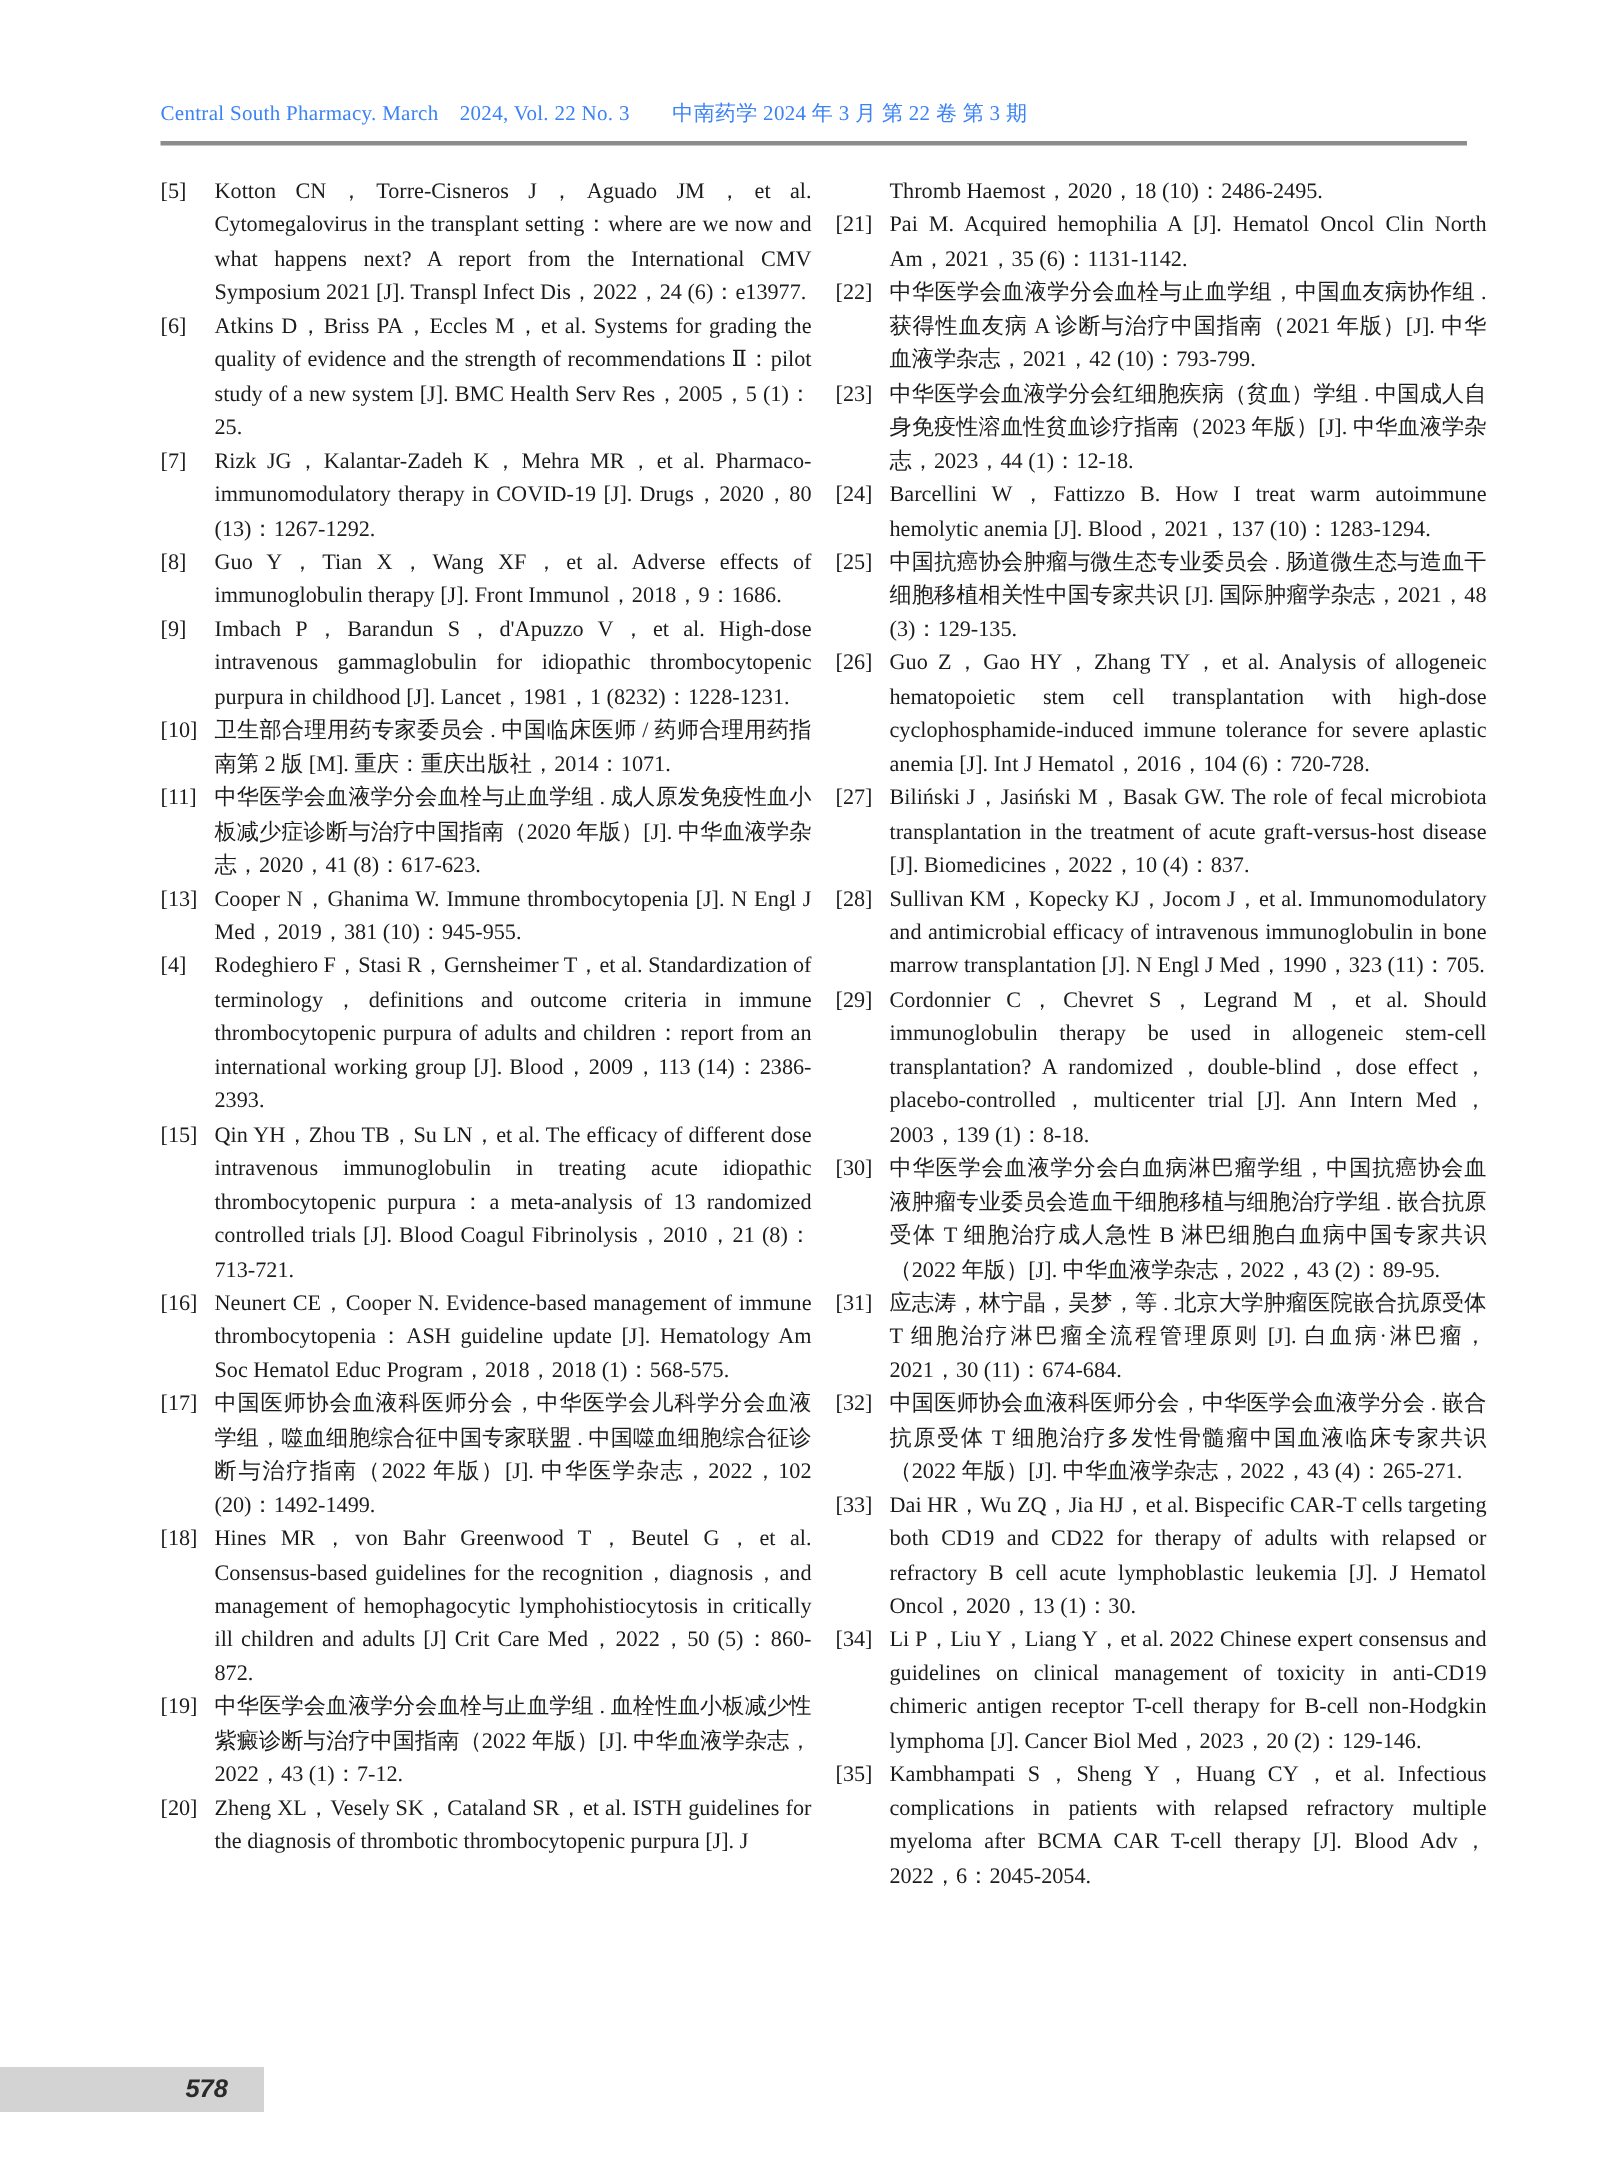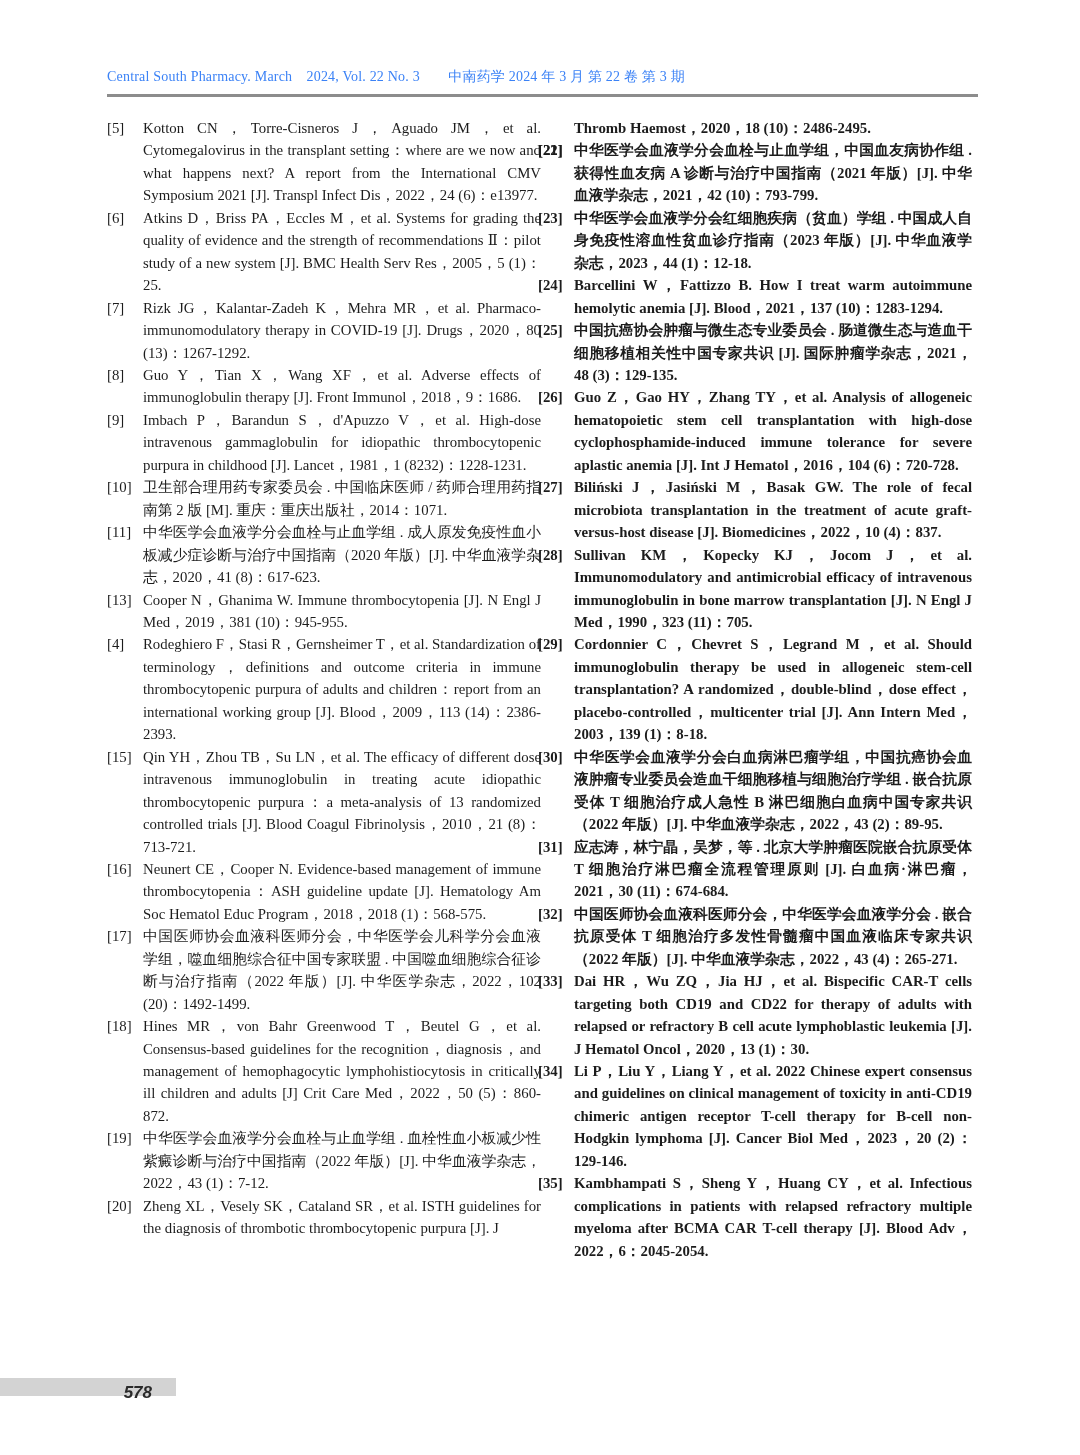"Thromb Haemost，2020，18 (10)：2486-2495." .col-right { font-weight: bold -> none; left: 538px -> 557px }
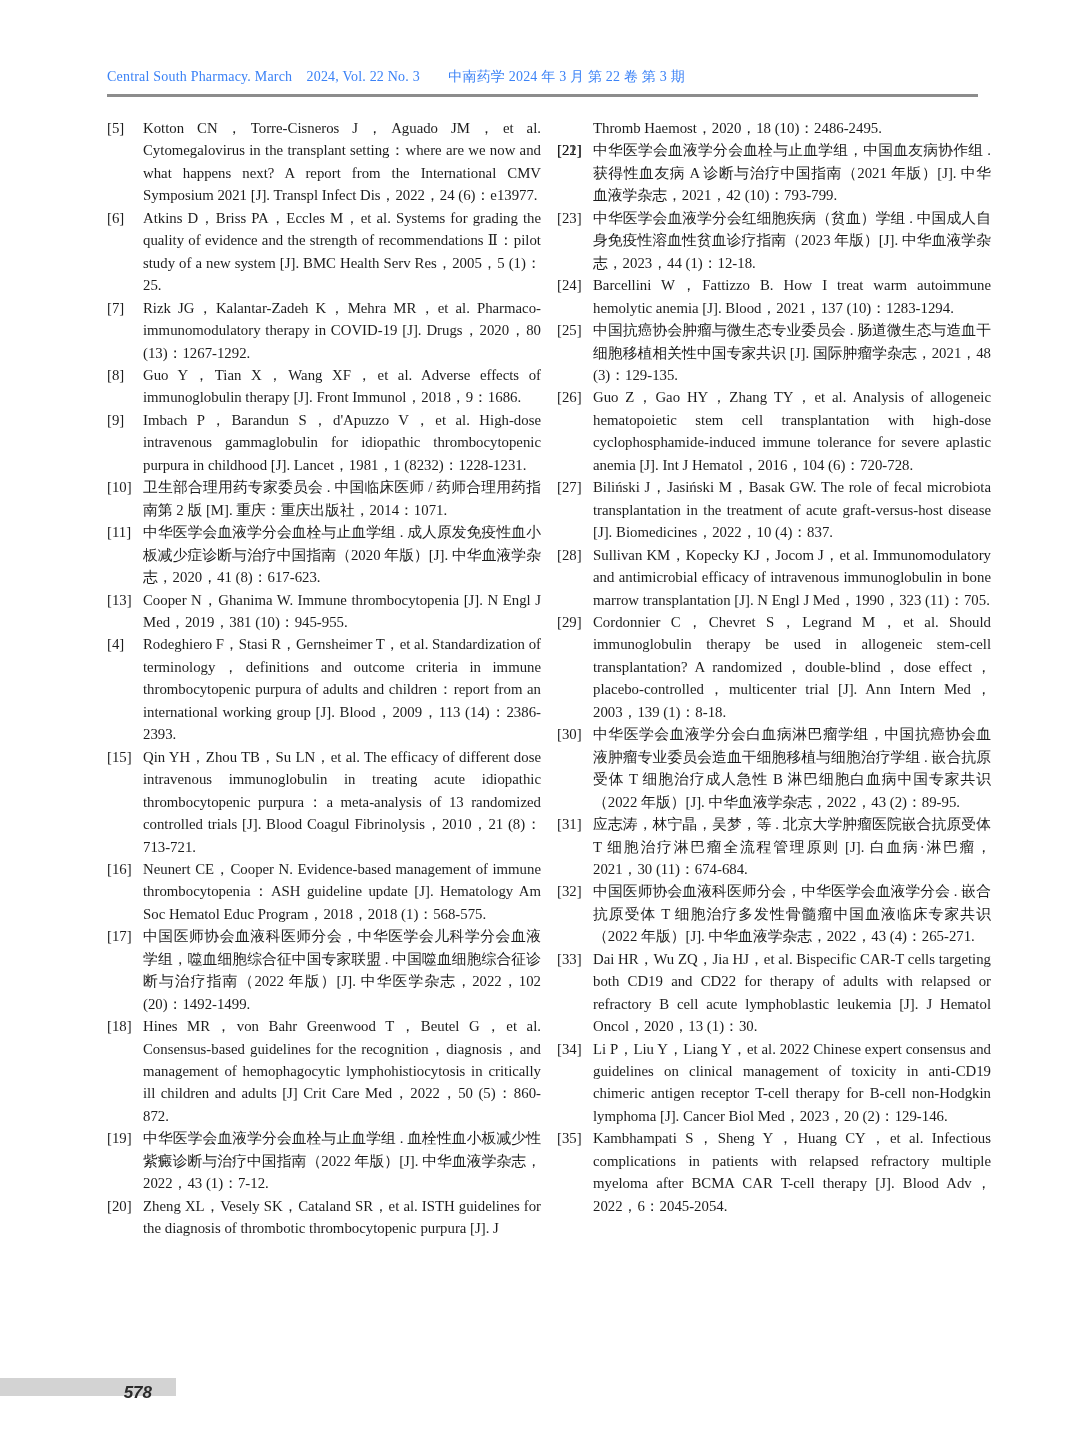"Pai M. Acquired hemophilia A" span { html: none -> <span>Pai M. Acquired hemophilia A [J]. Hematol Oncol Clin North Am，2021，35 (6)：1131-1142.</span> }
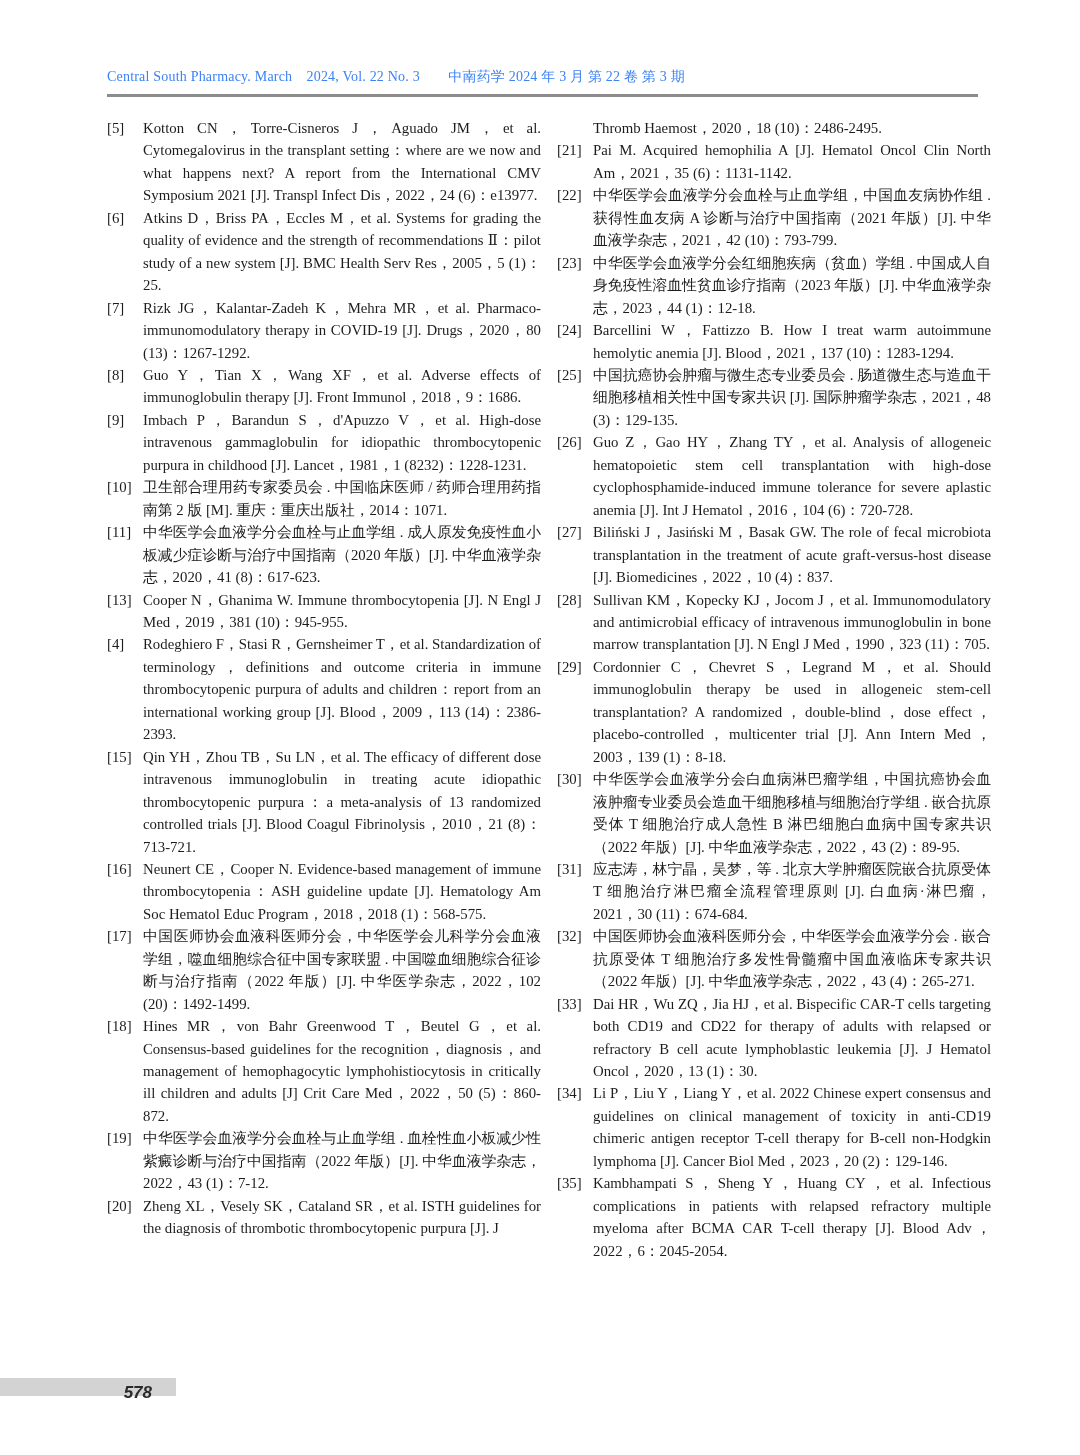"578" .footer-box { height: 18px -> 30px }
